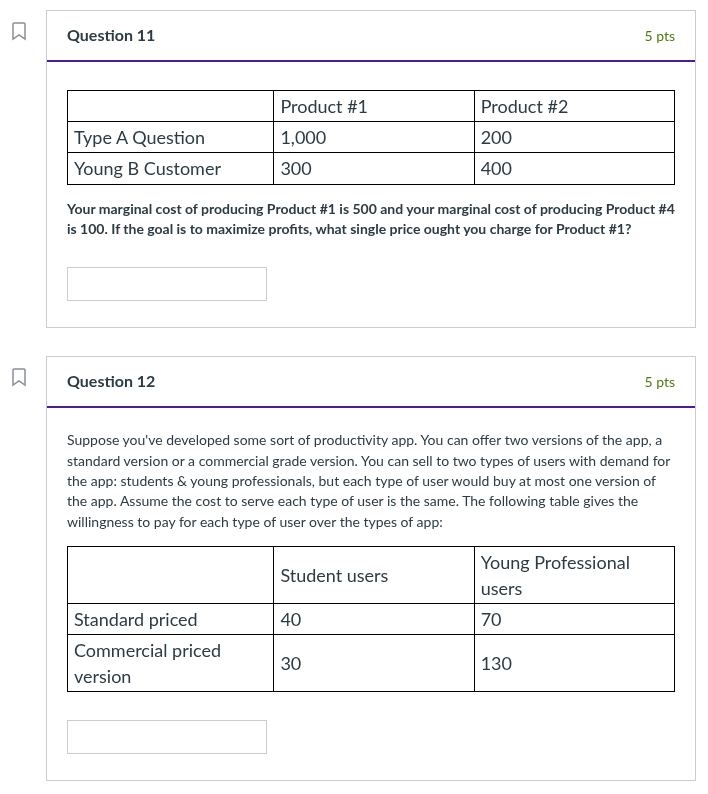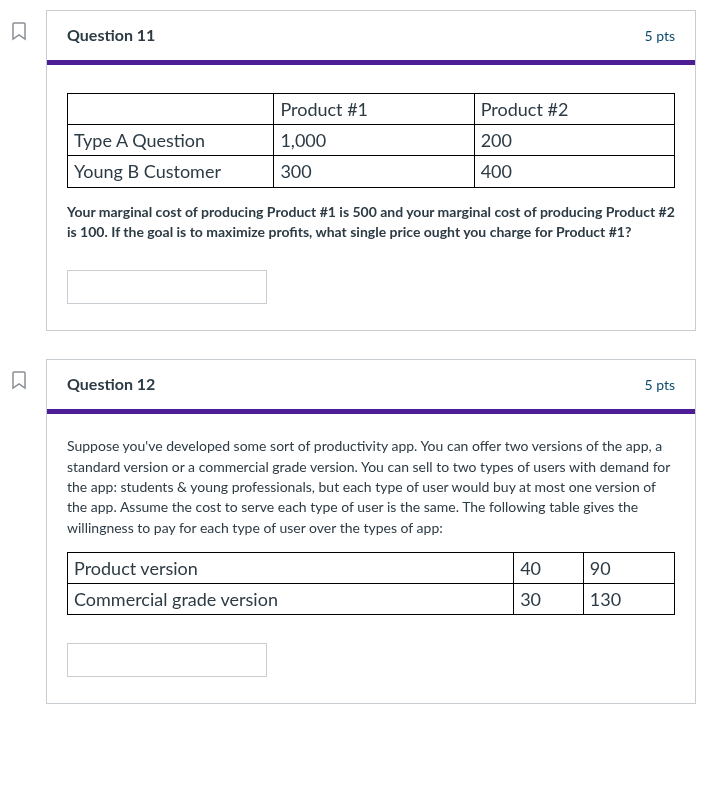"Question 11" .question-header { border-bottom: 5px solid #4c1d95 -> 2px solid #4c1d95 }
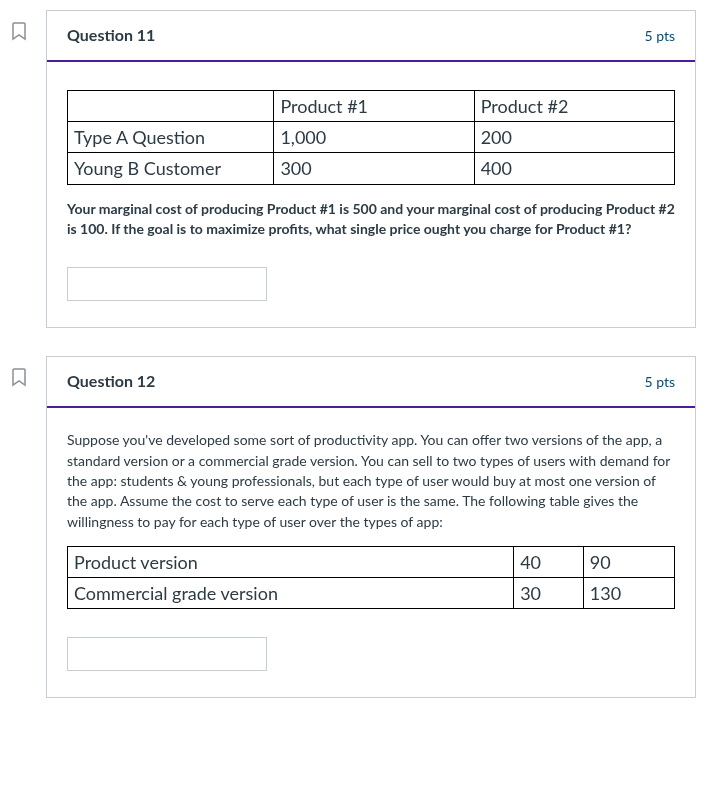"5 pts" .question-pts { color: #0c4a6e -> #4d7c0f }
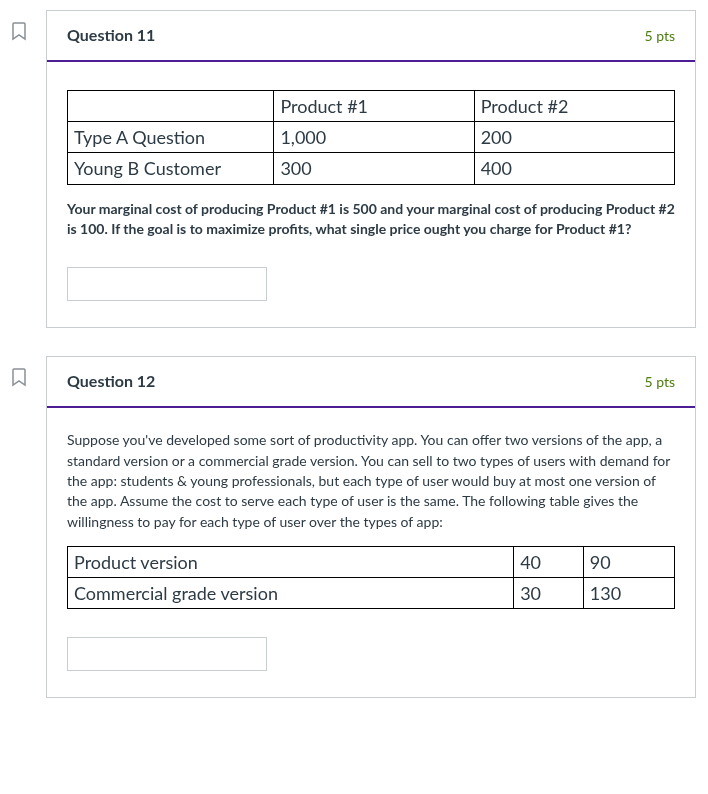"Your marginal cost of producing" p.para { text: 2 -> 4 }
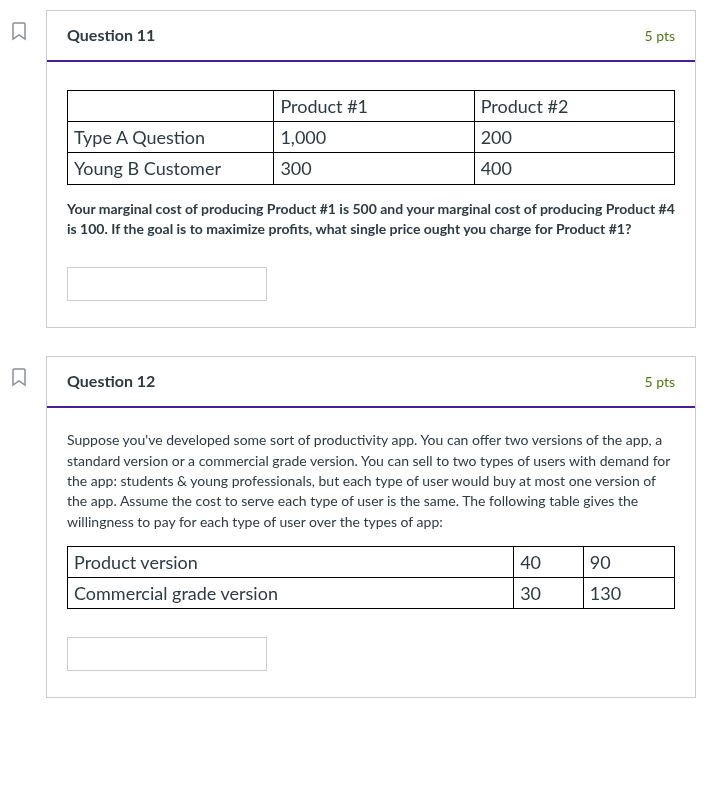"Student users" tr { html: none -> <tr> <td></td> <td>Student users</td> <td>Young Professional users</td> </tr> }
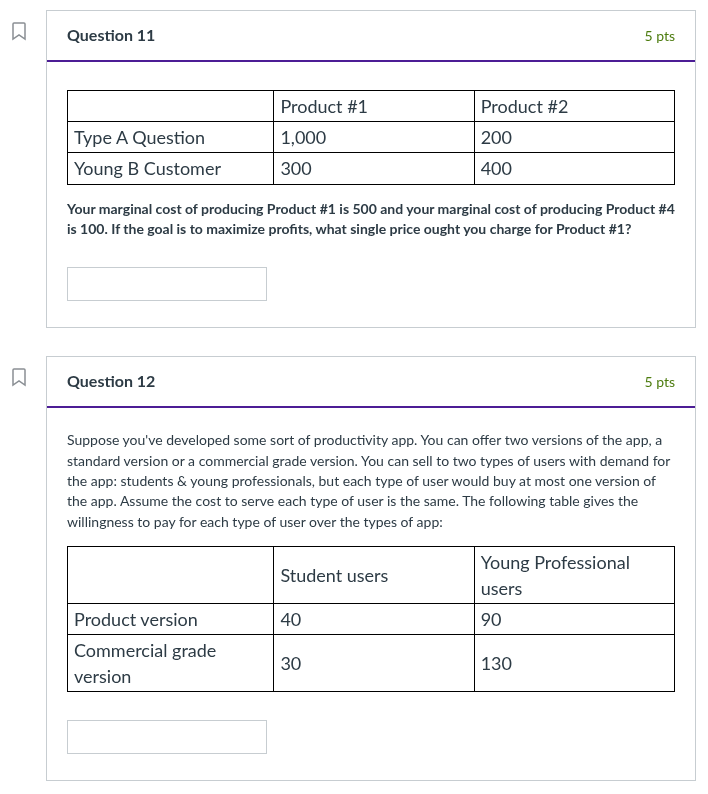"Product version" td { text: Product version -> Standard priced }
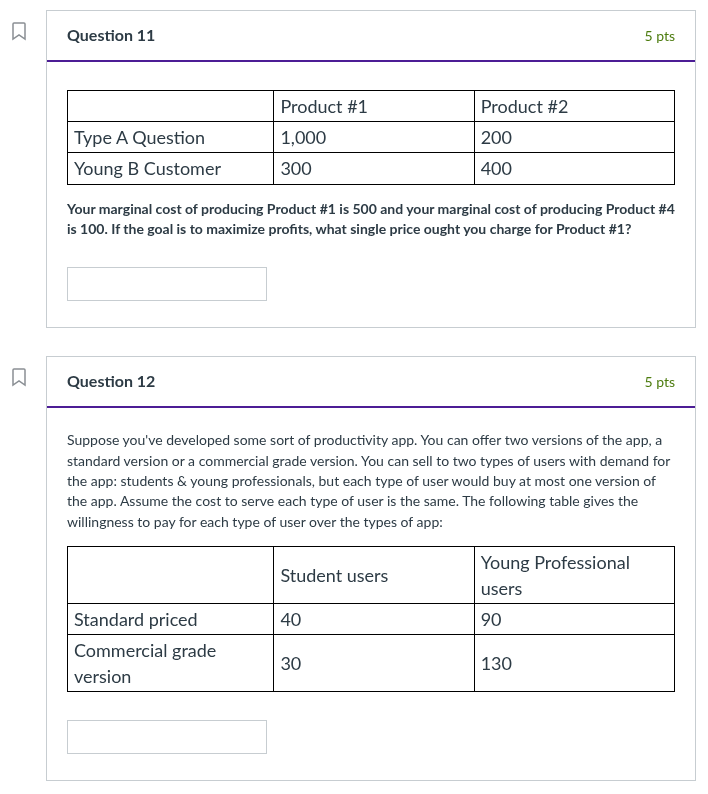"90" td { text: 90 -> 70 }
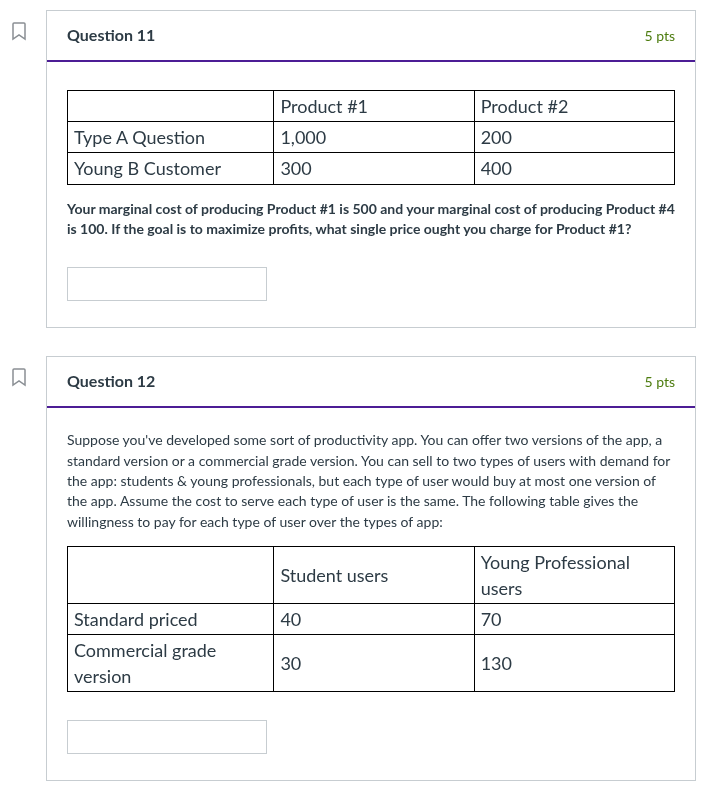"Commercial grade version" td { text: grade -> priced }
